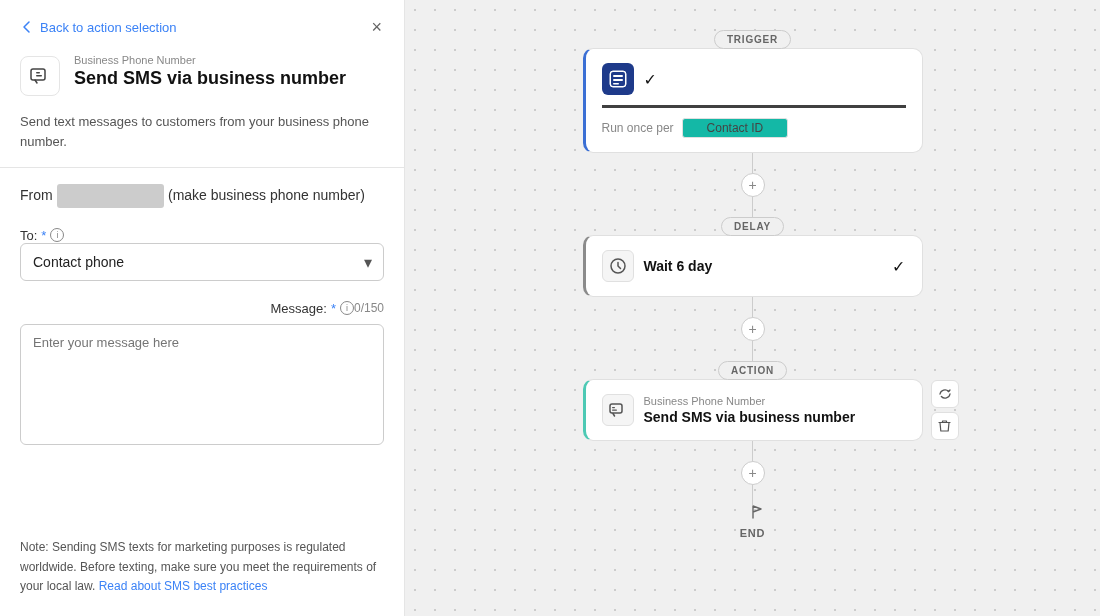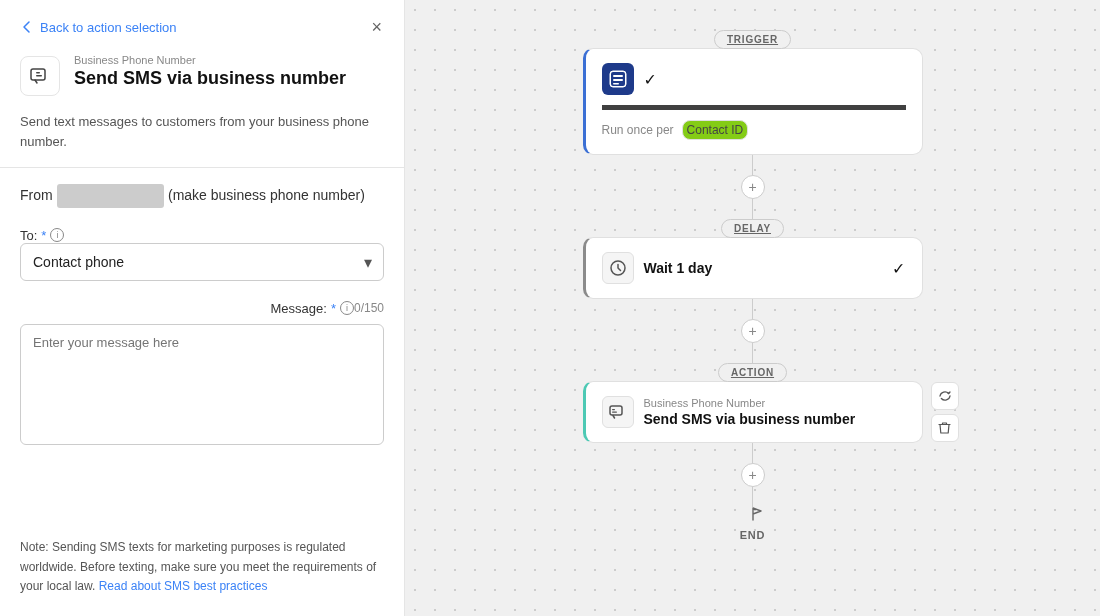"TRIGGER" .pill-label { text-decoration: underline -> none }
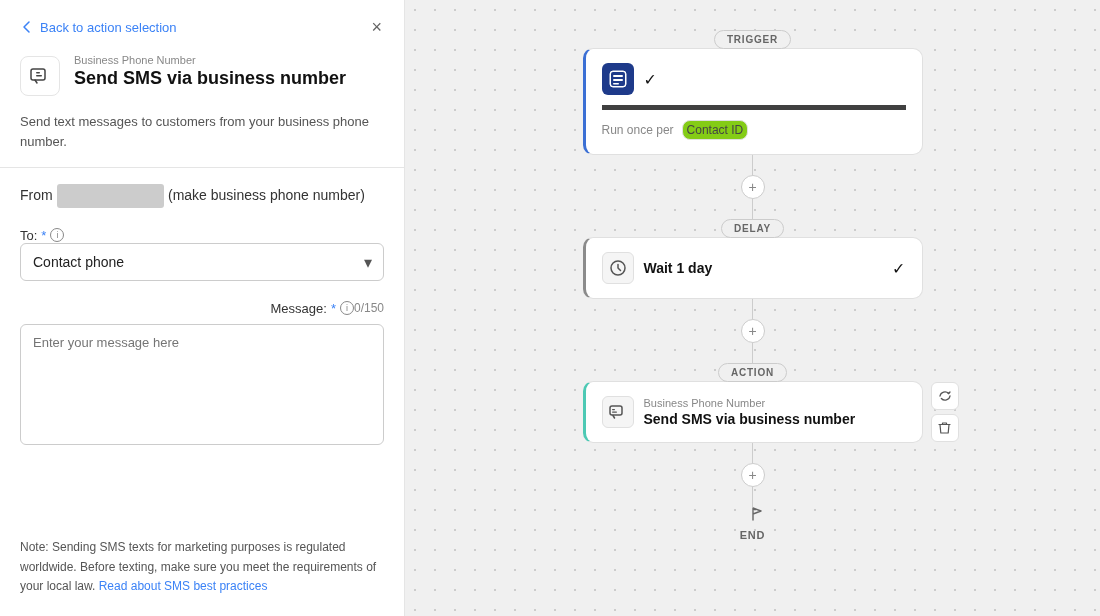"Run once per" .run-once-row { border-top: 5px solid #404040 -> 3px solid #404040 }
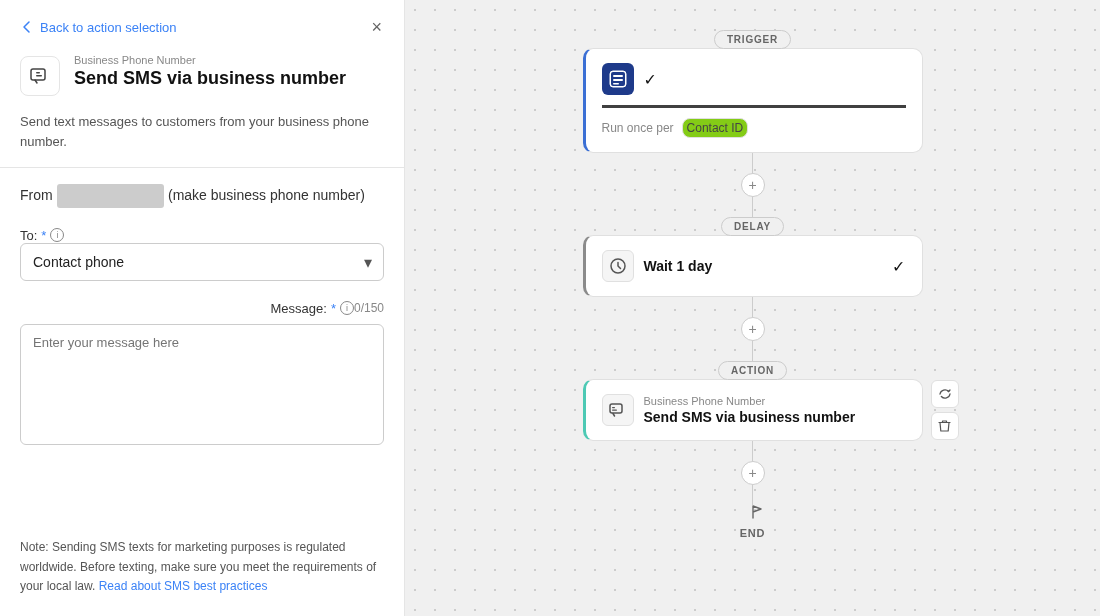"Contact ID" .run-once-pill { background: #84cc16 -> #14b8a6; border-radius: 8px -> 3px; padding: 2px 4px -> 2px 24px }
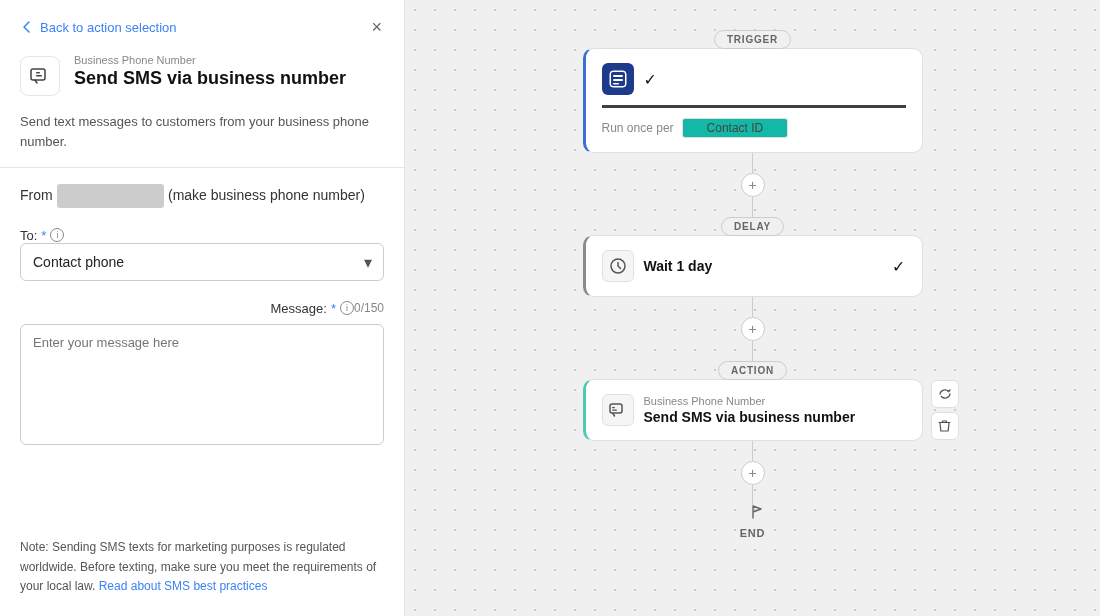"Wait 1 day" div.card-title { text: 1 -> 6 }
